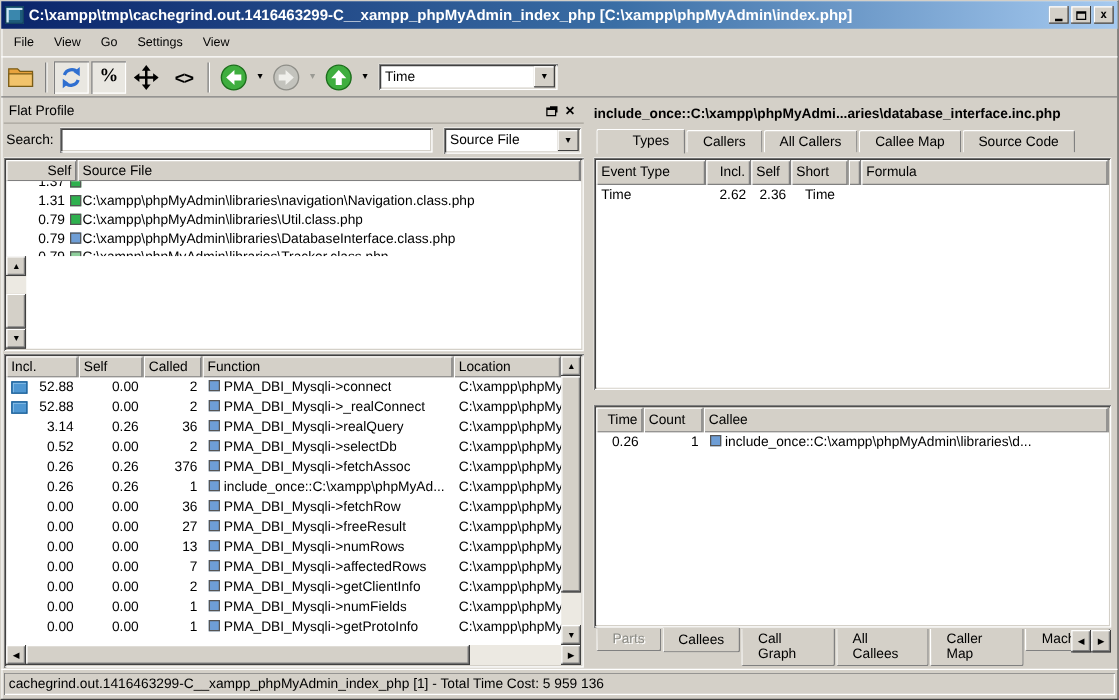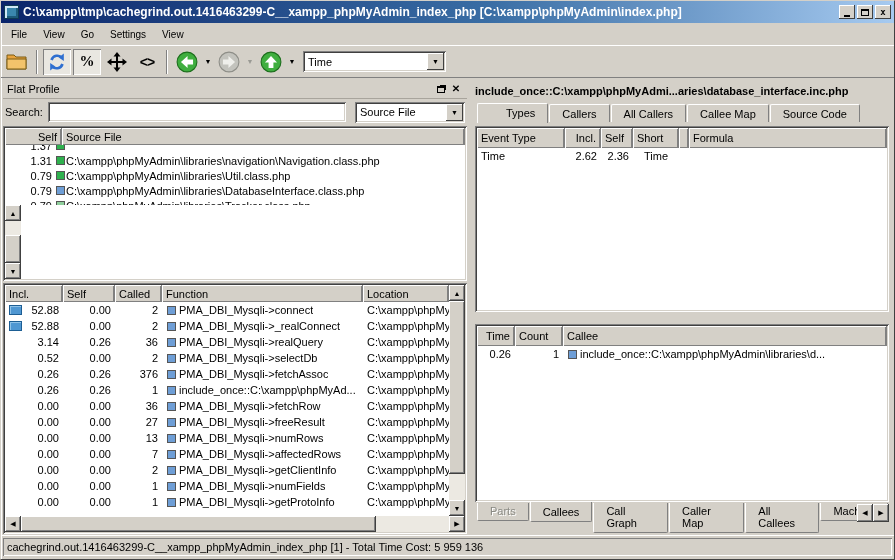"PMA_DBI_Mysqli->connect" .func-cell { align-items: center -> none }
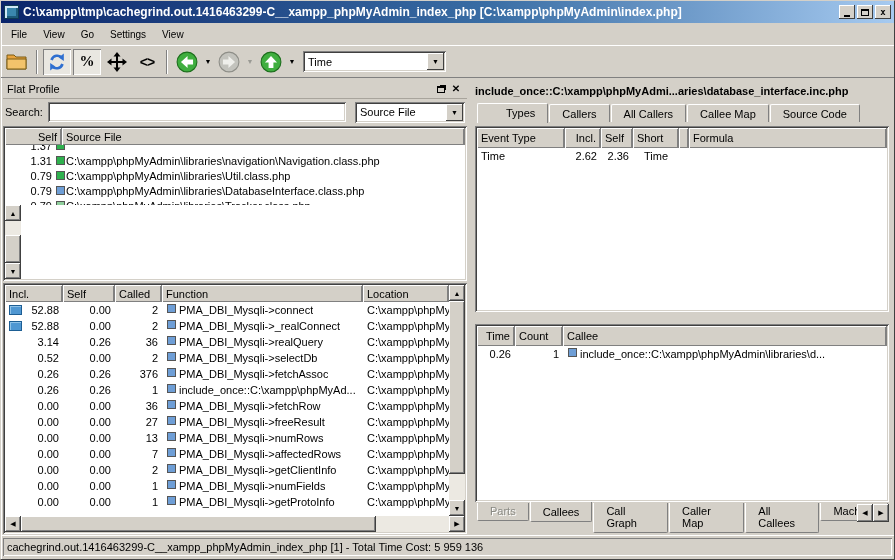"Caller Map" div.btab { order: before "All Callees" -> after "All Callees" }
